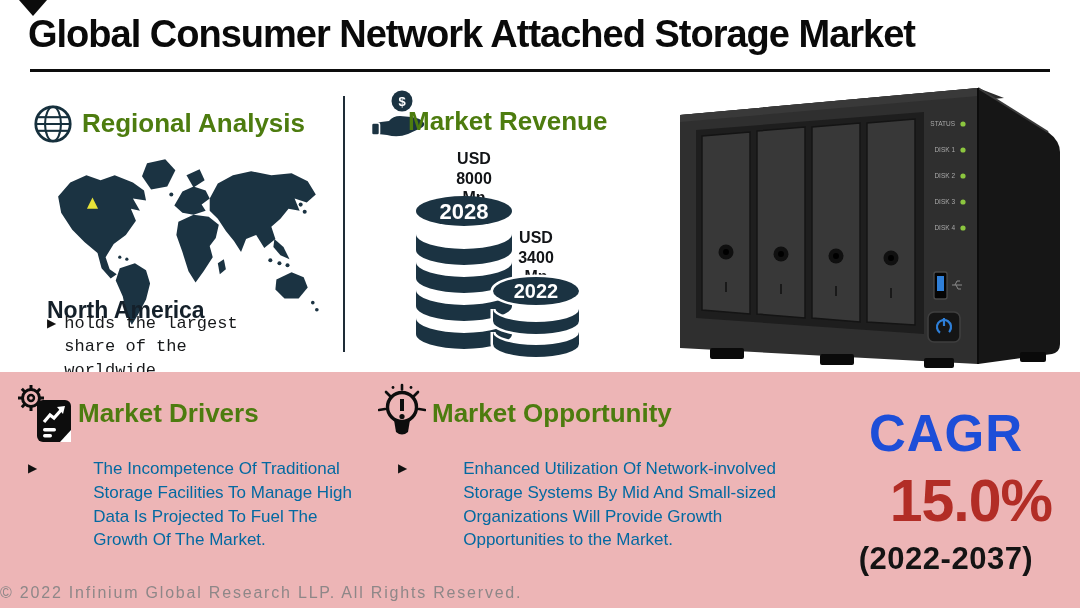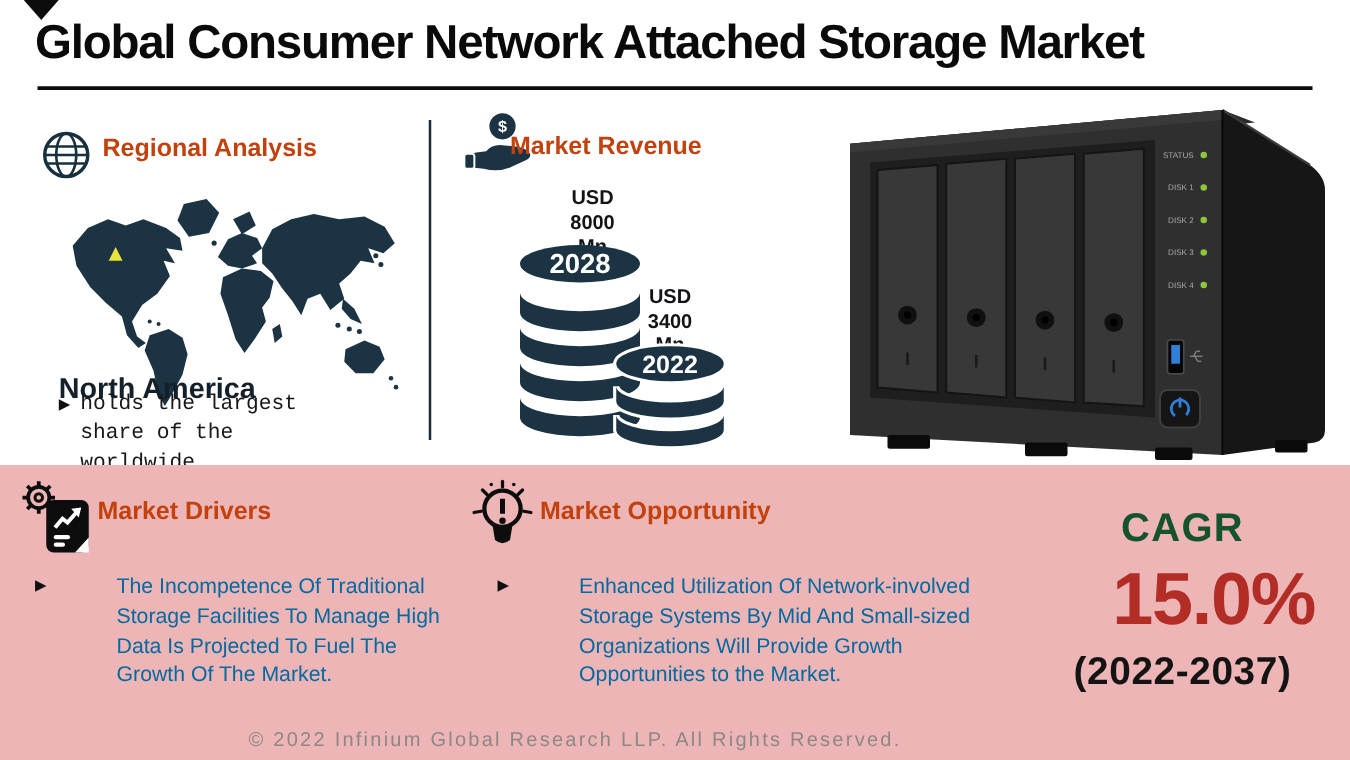"Regional Analysis" .sec-head { color: #c2410c -> #4d7c0f; font-size: 20px -> 26px }
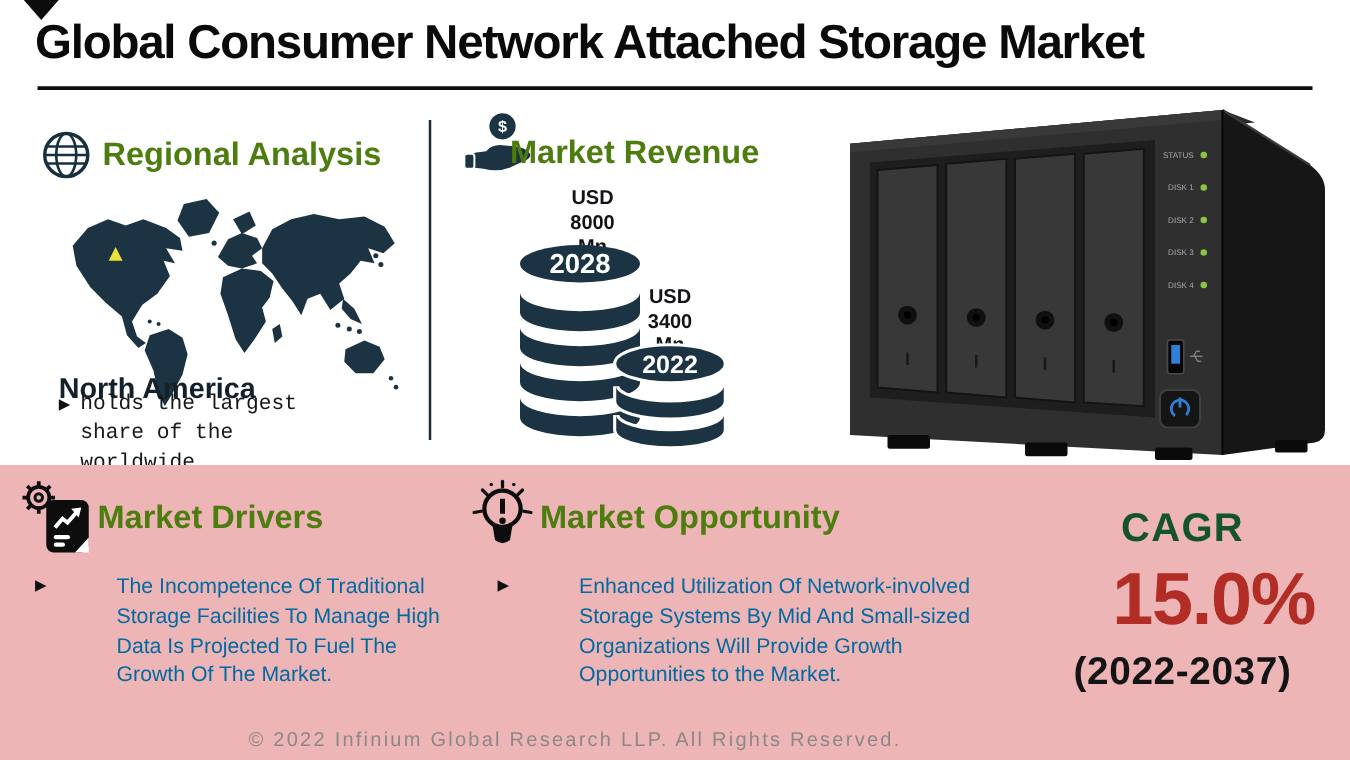"CAGR" .cagr-label { color: #14532d -> #1d4ed8; font-size: 32px -> 51px }
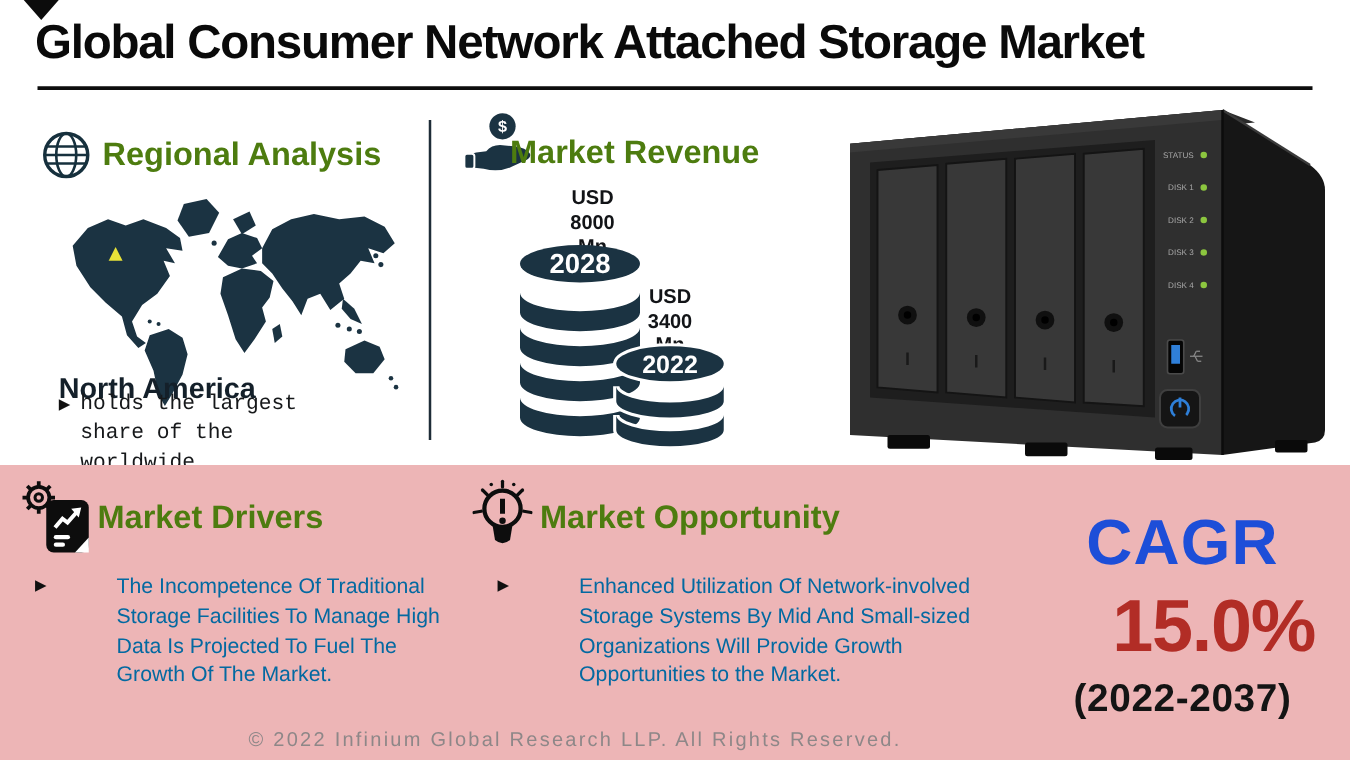"© 2022 Infinium Global Research" .footer { text-align: center -> left }
